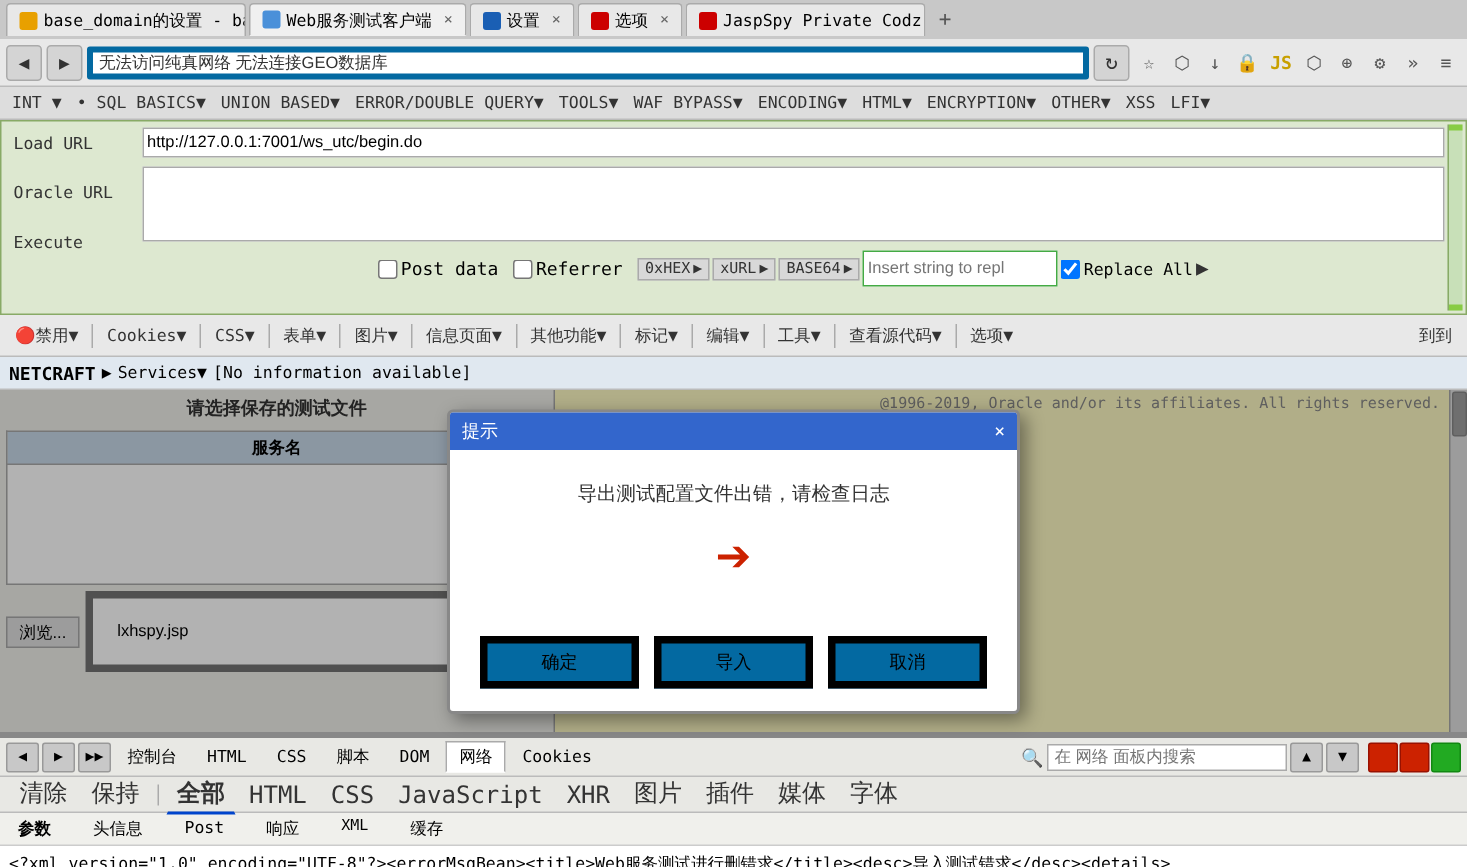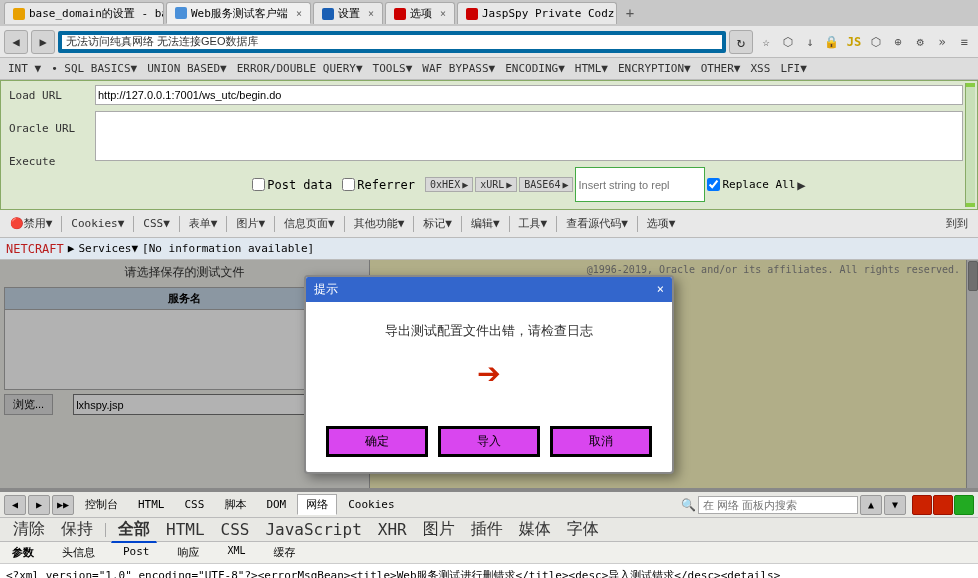"Insert string to repl" .green-input { height: 35px -> 24px }
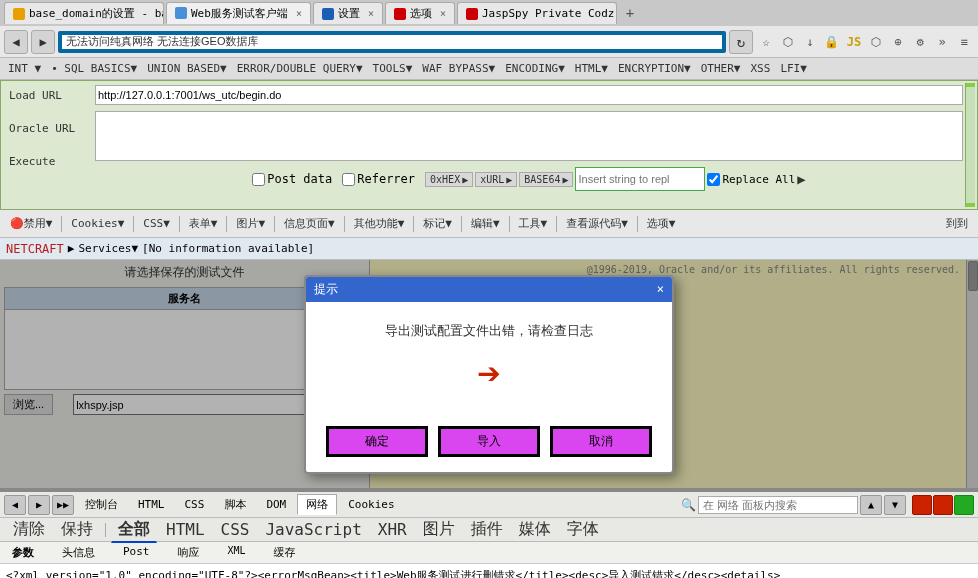"NETCRAFT" .netcraft-logo { color: #b91c1c -> #000000; font-weight: normal -> bold }
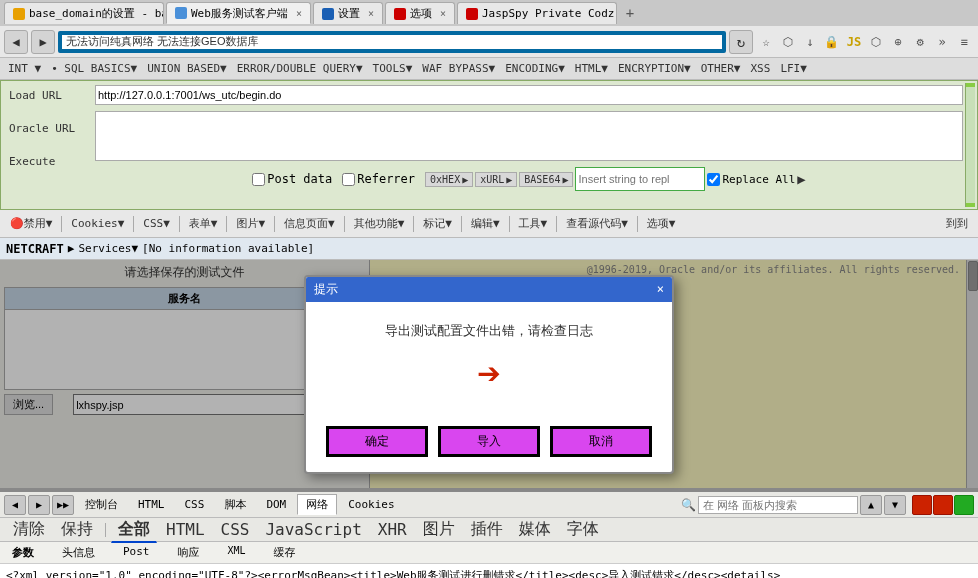"请选择保存的测试文件" .panel-title { font-weight: none -> bold }
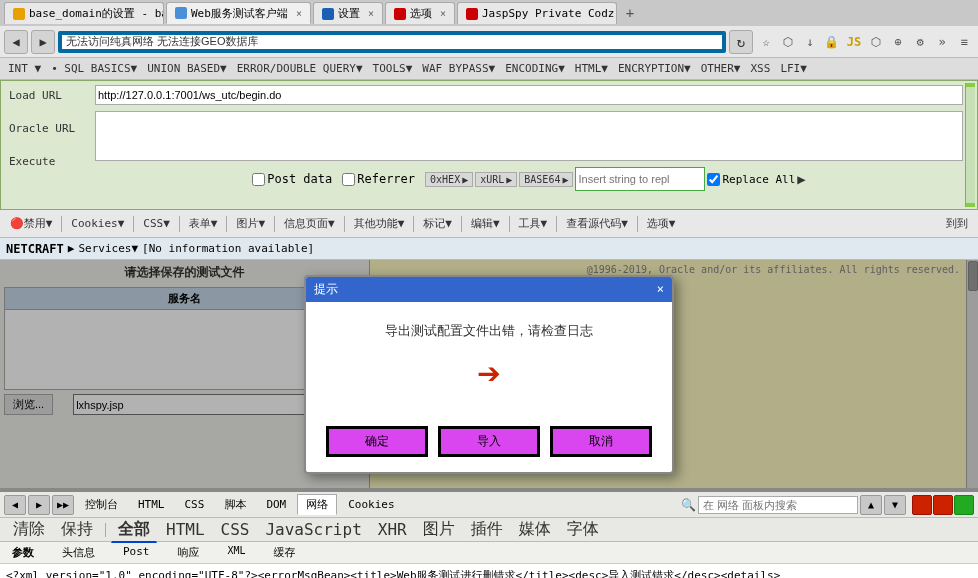"浏览..." .panel-row { align-items: none -> center; gap: 20px -> 4px }
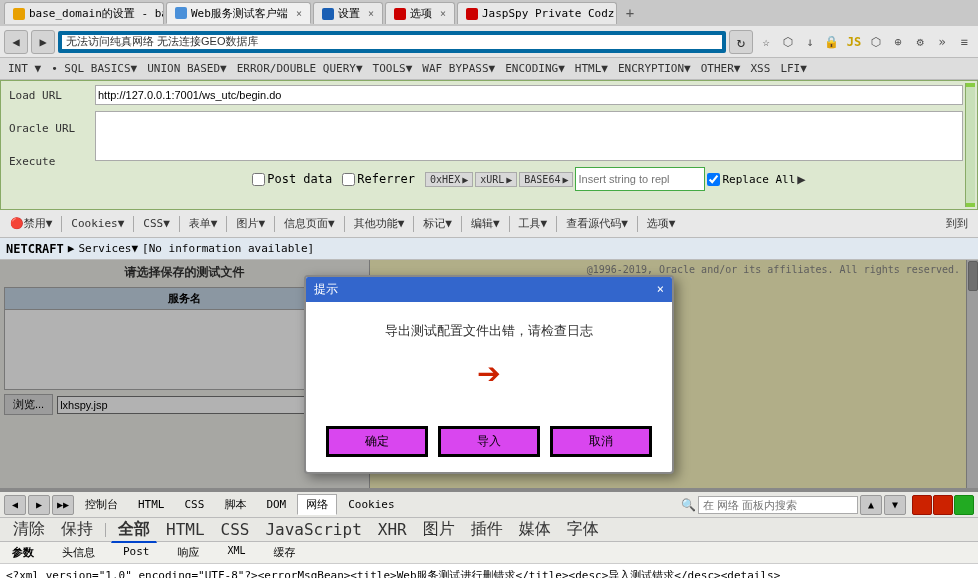"lxhspy.jsp" .file-input { border: 1px solid #737373 -> 5px solid #737373; padding: 2px -> 16px }
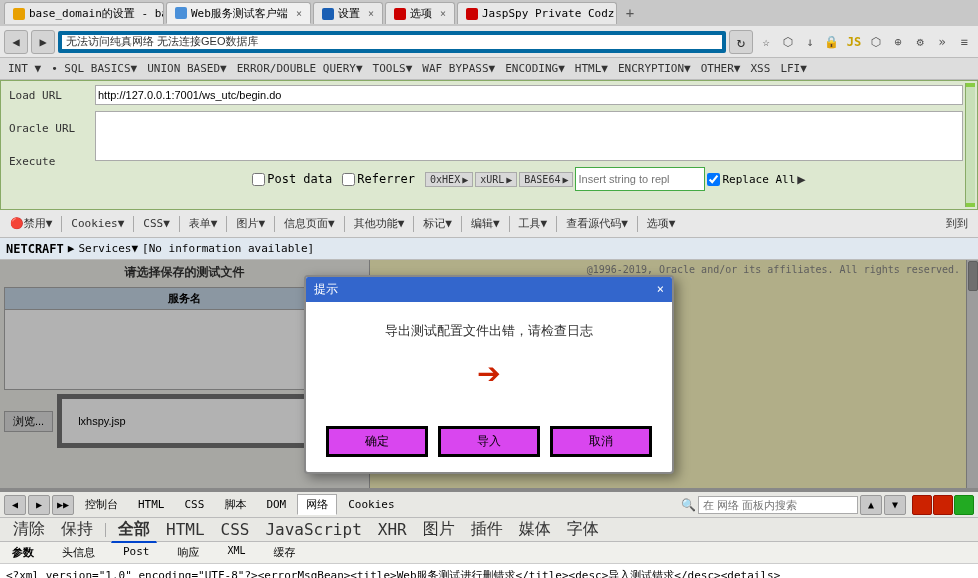"确定" .dialog-btn { background: #d946ef -> #0369a1; border: 3px solid #000000 -> 5px solid #000000 }
